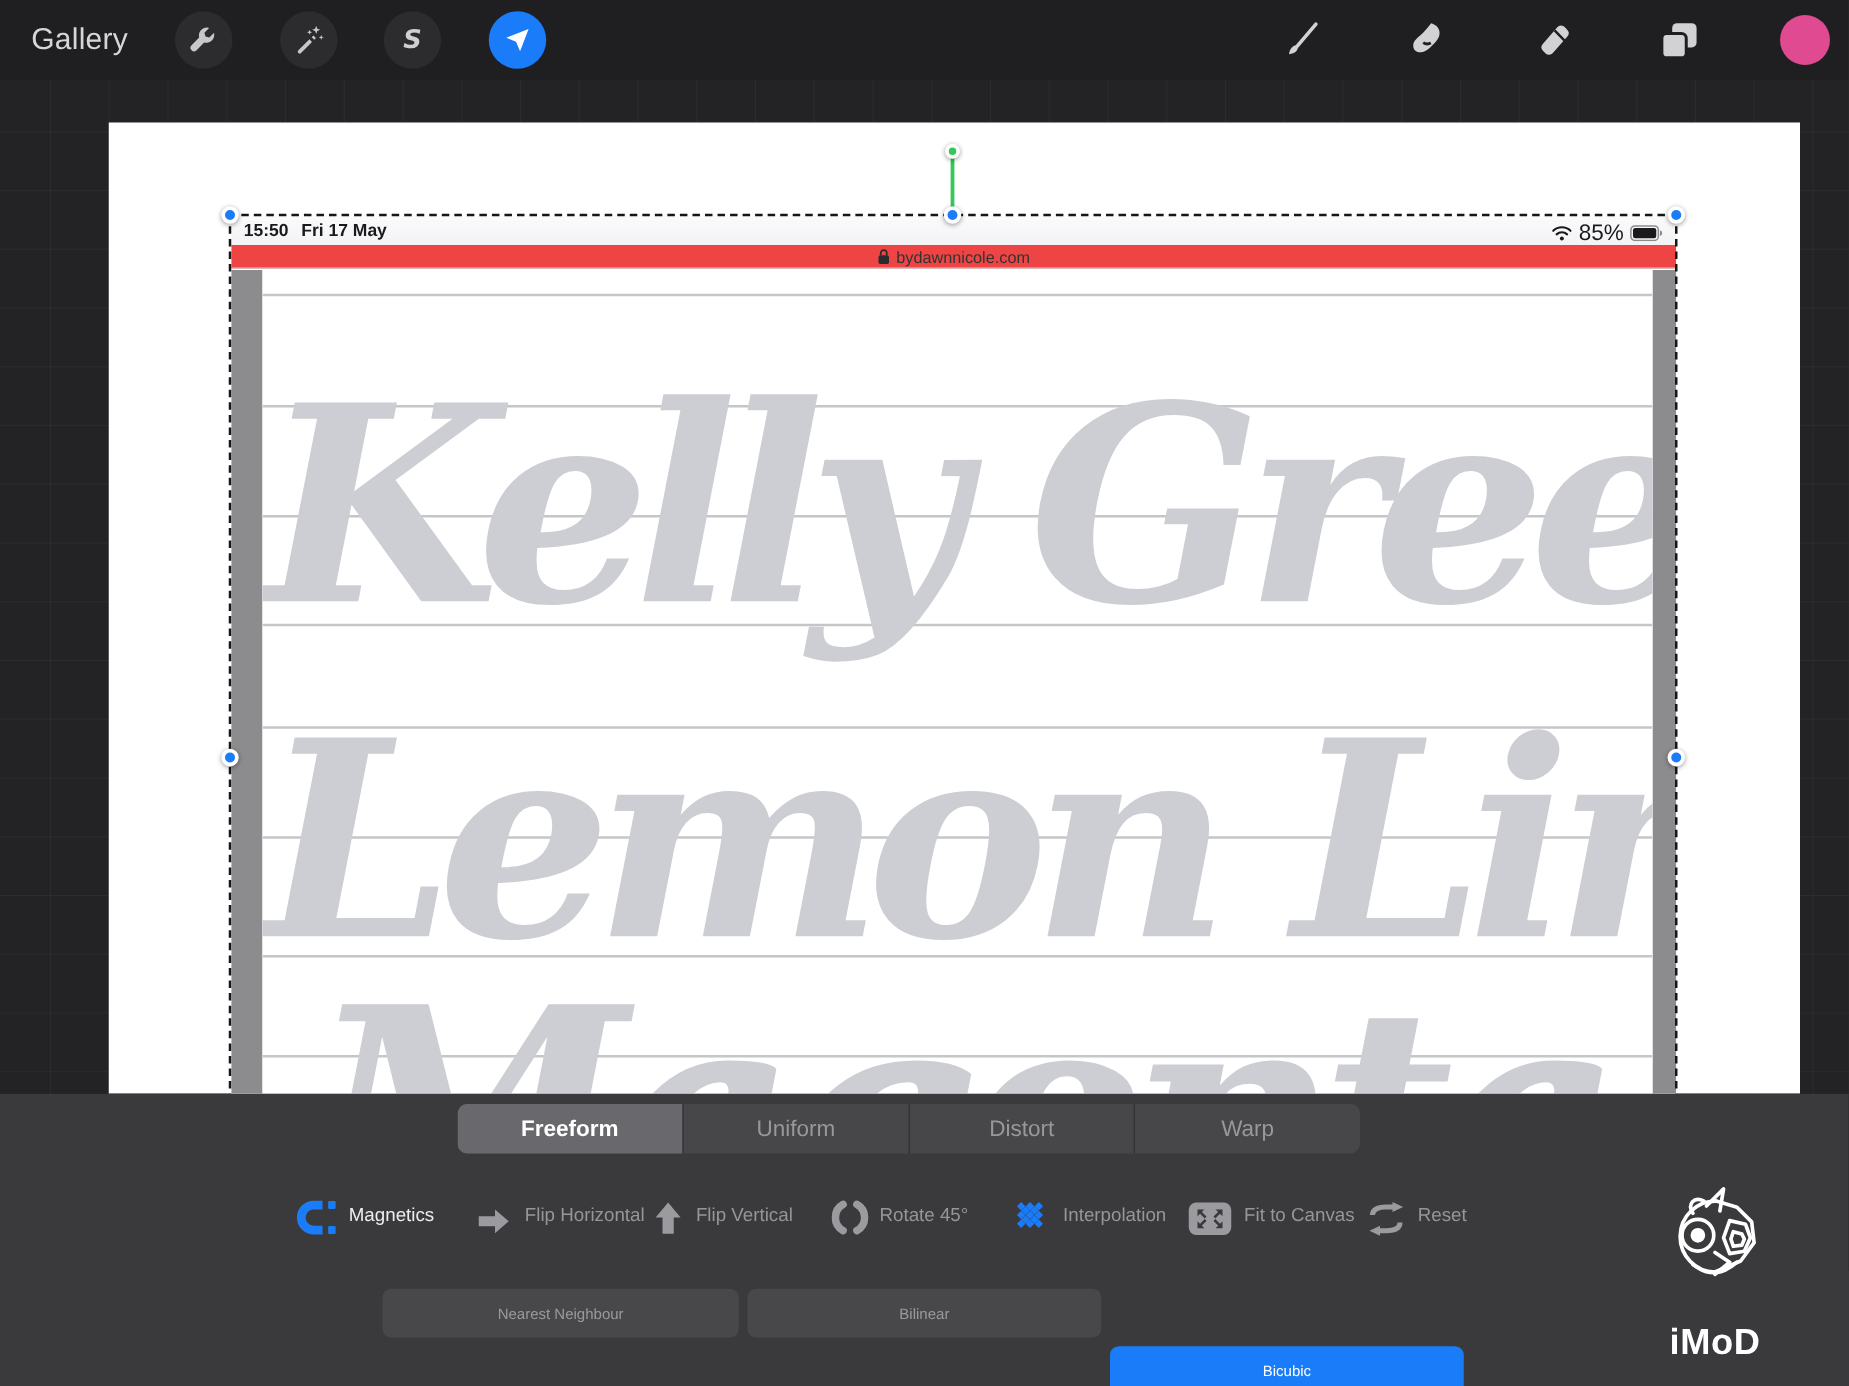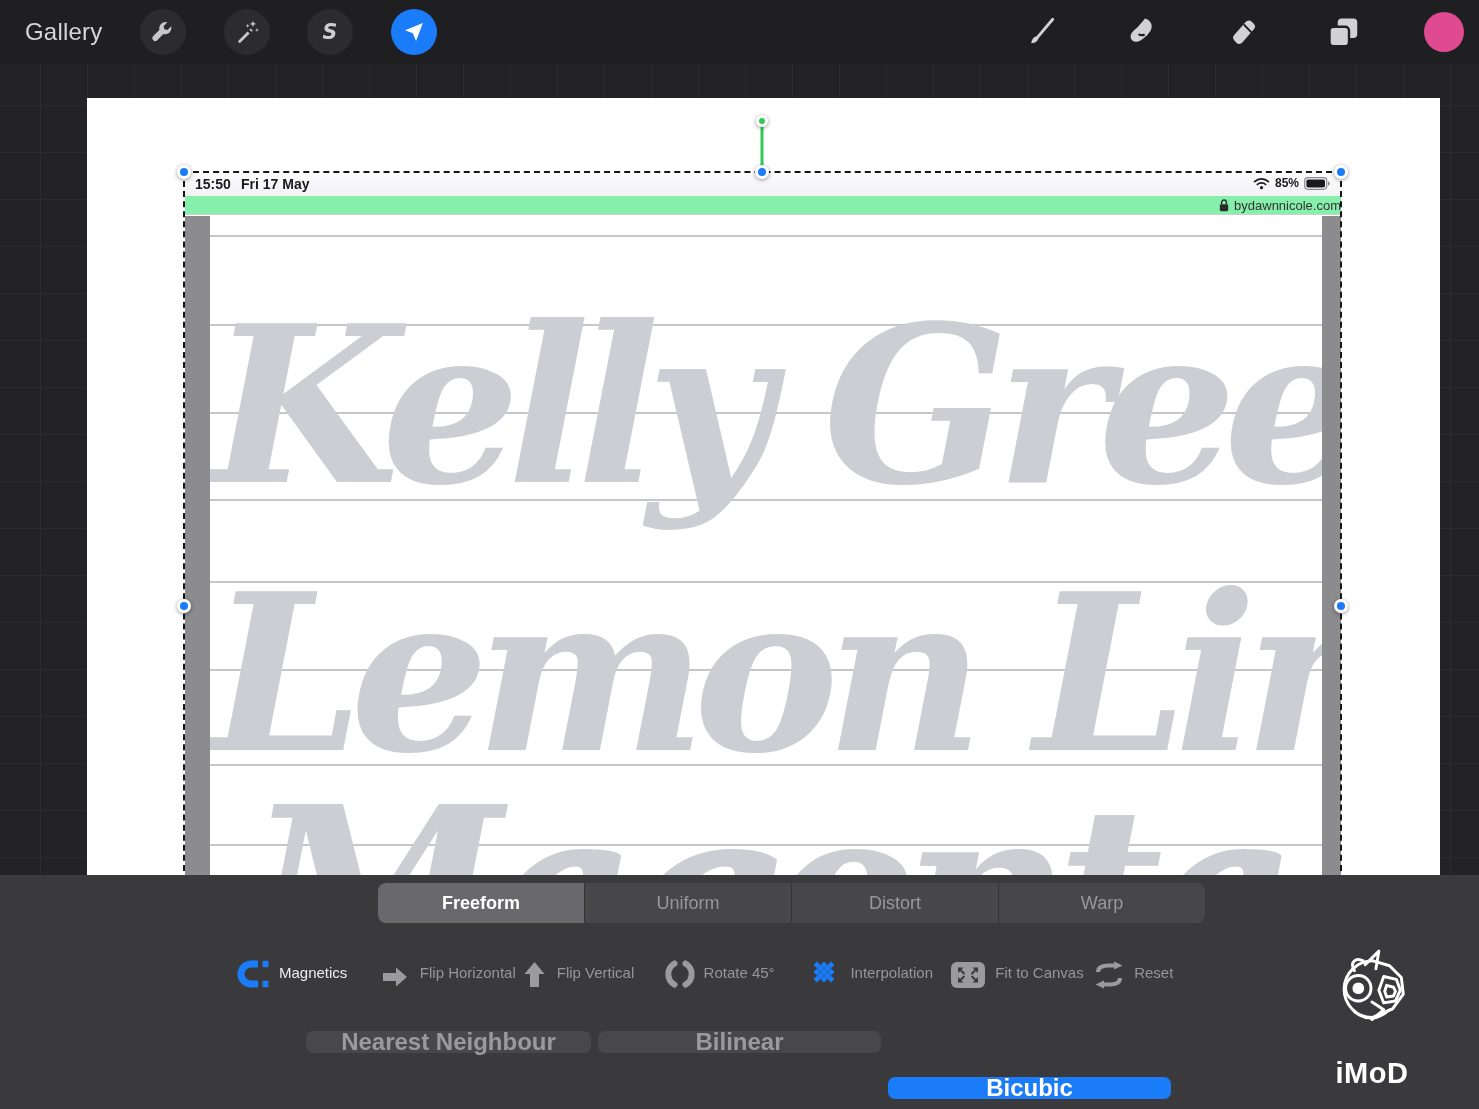"85%" .st-batt-label { font-size: 12px -> 18px; font-weight: bold -> none }
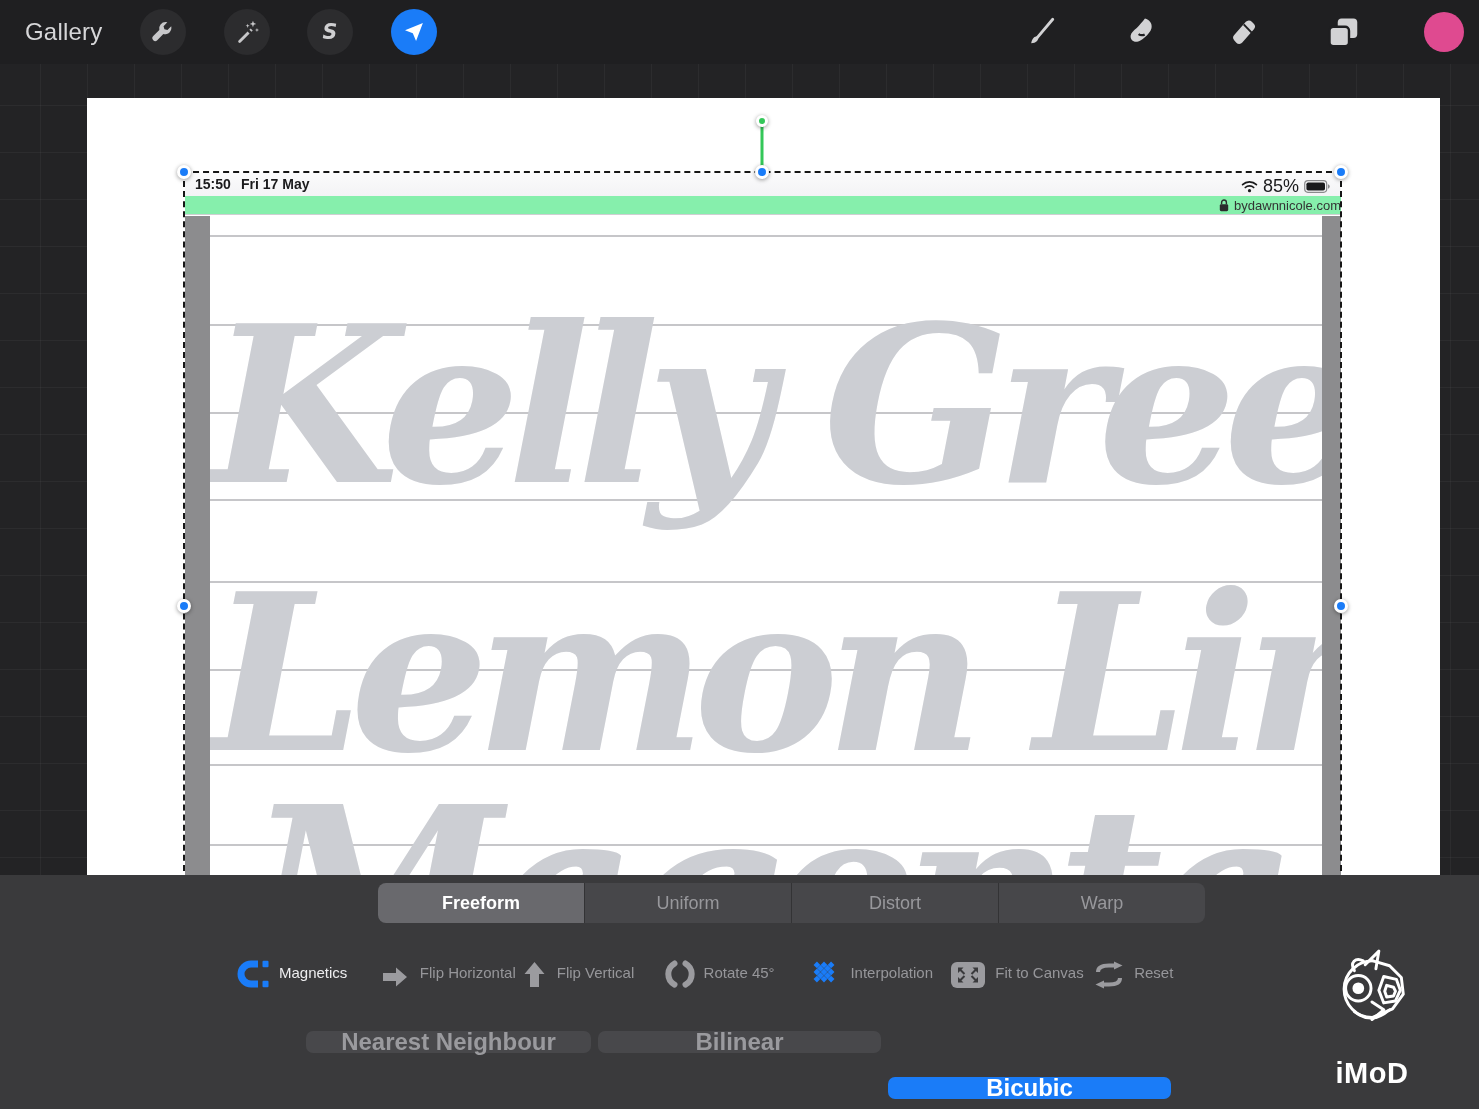"bydawnnicole.com" .shot-url { background: #86efac -> #ef4444; justify-content: flex-end -> center }
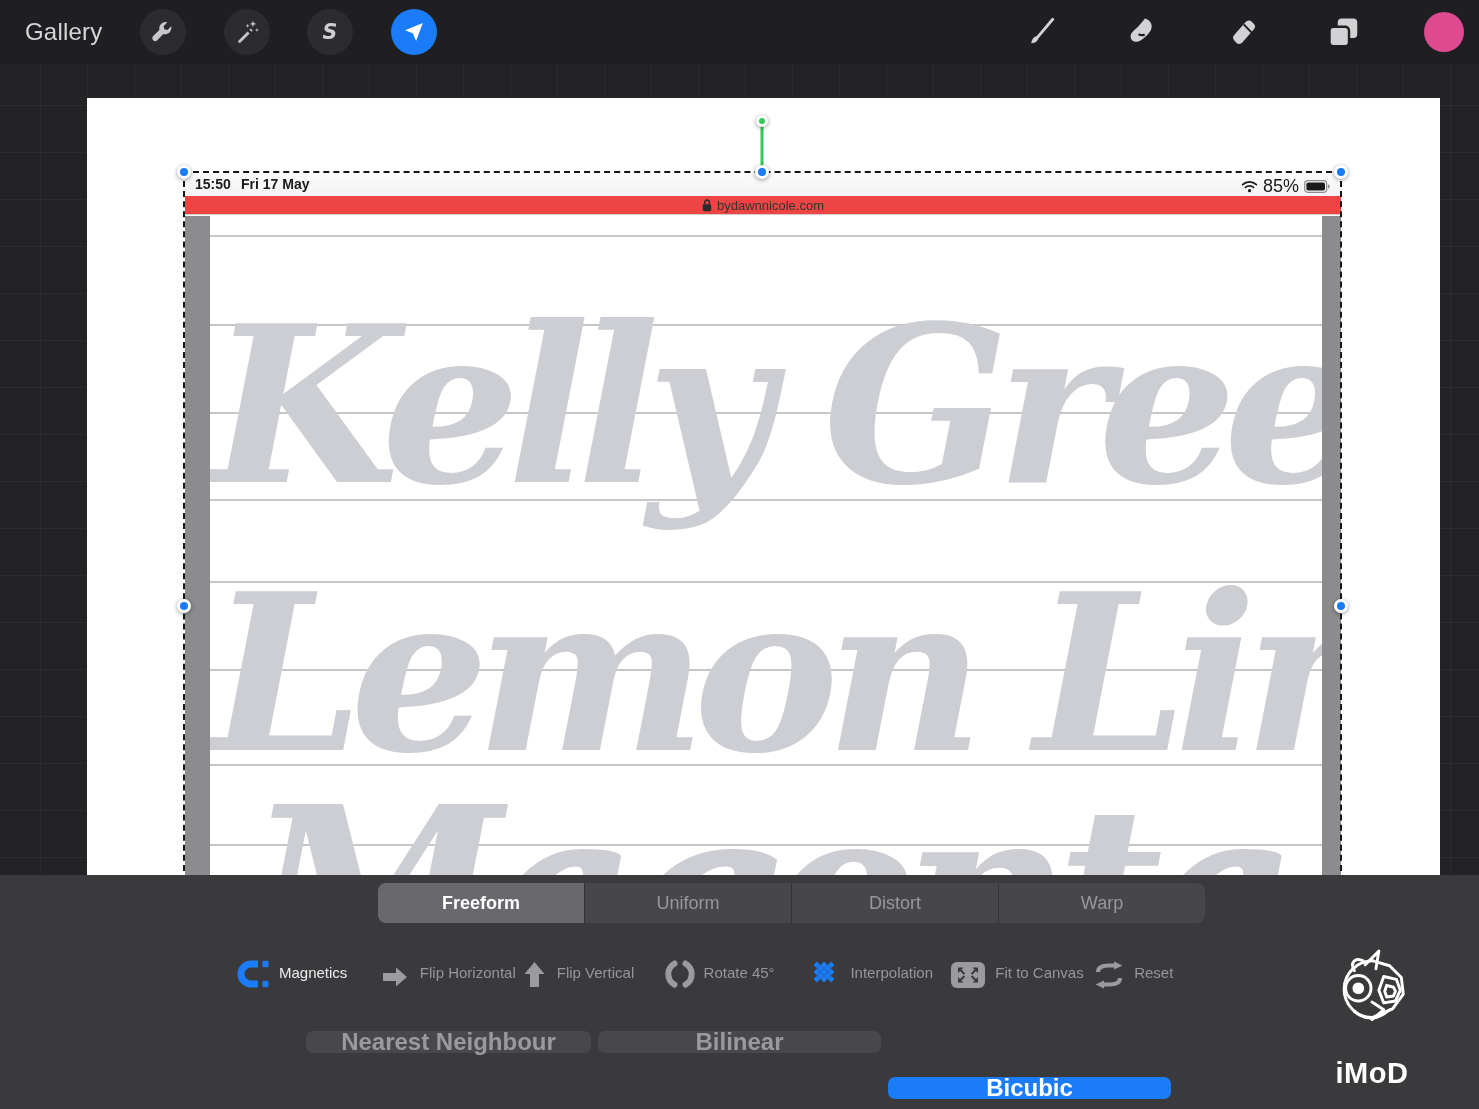"Freeform" .modes { left: 378px -> 366px; width: 827px -> 722px }
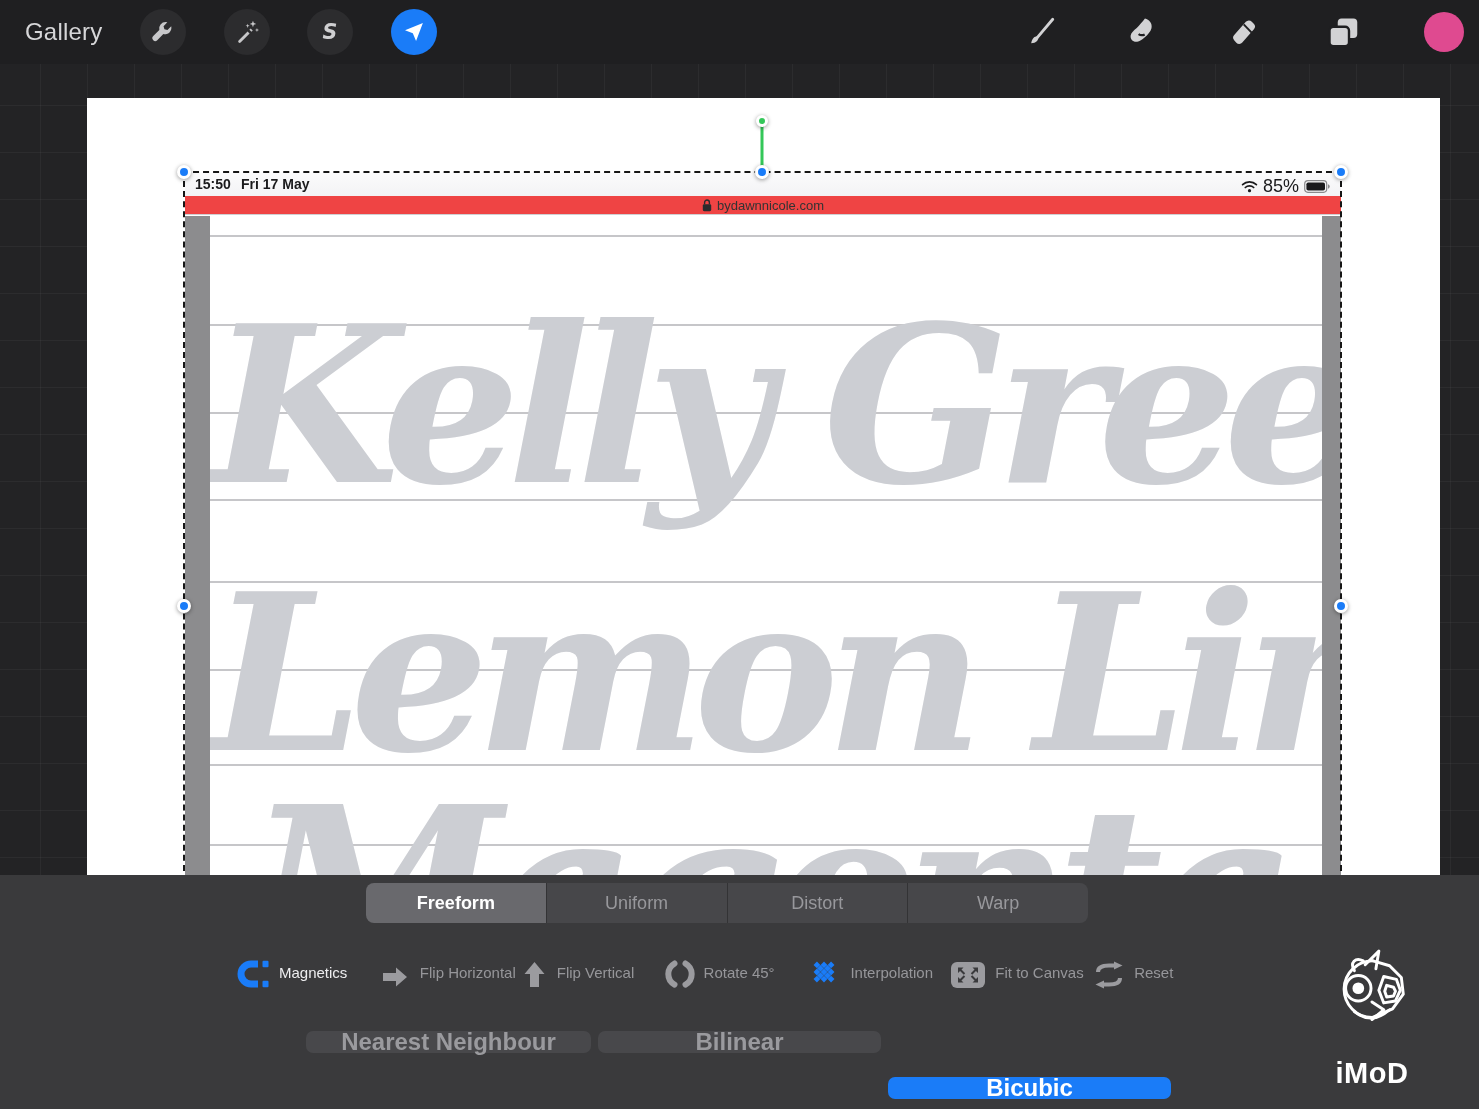"Nearest Neighbour" .interp-btn { font-size: 24px -> 12px; font-weight: bold -> none; height: 22px -> 39px }
